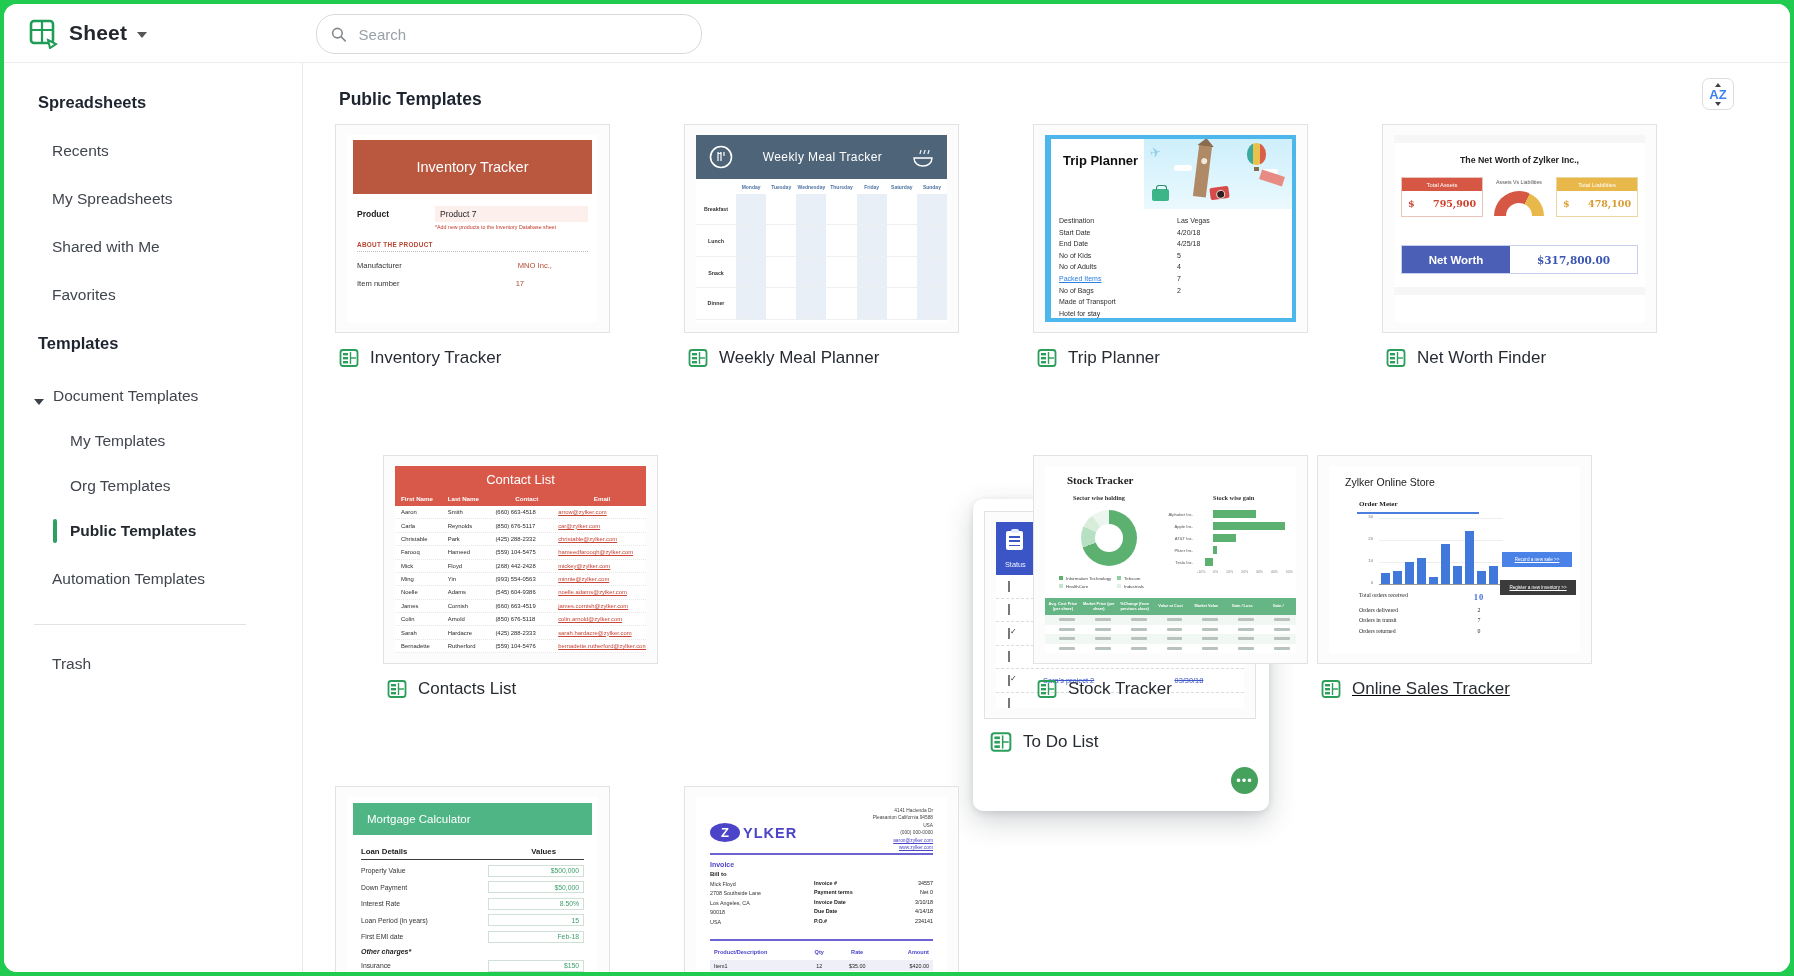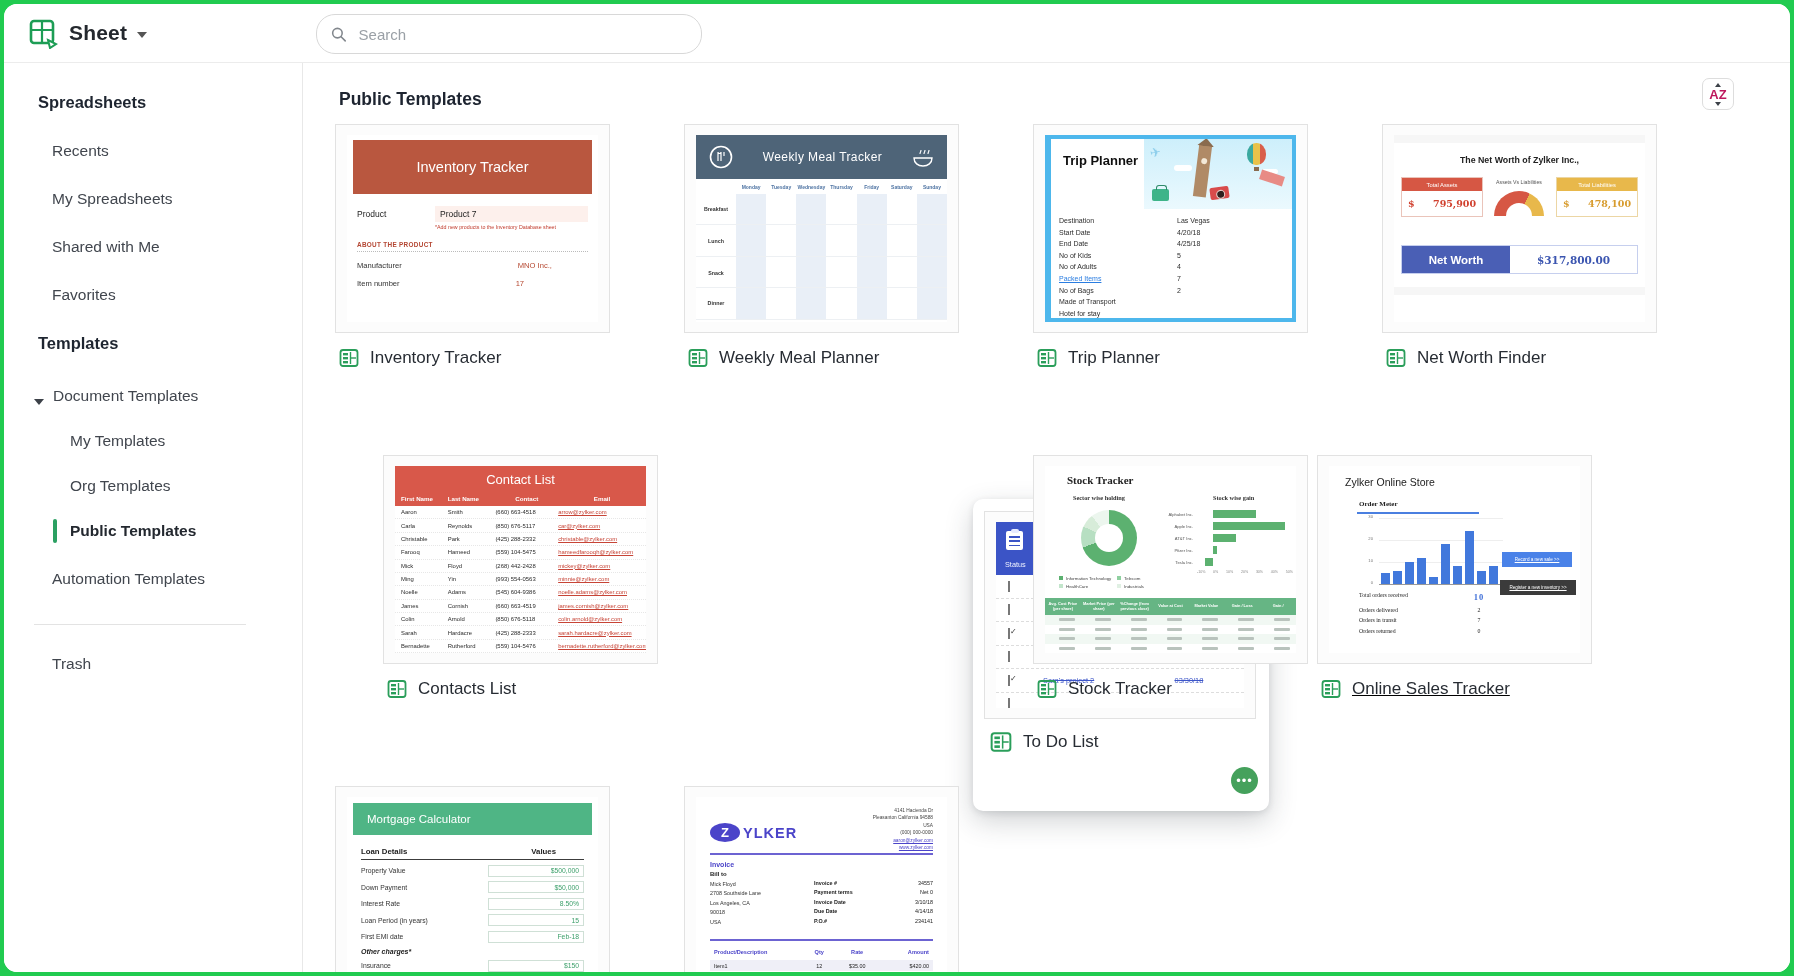"AZ" .sort { color: #be185d -> #3b82f6 }
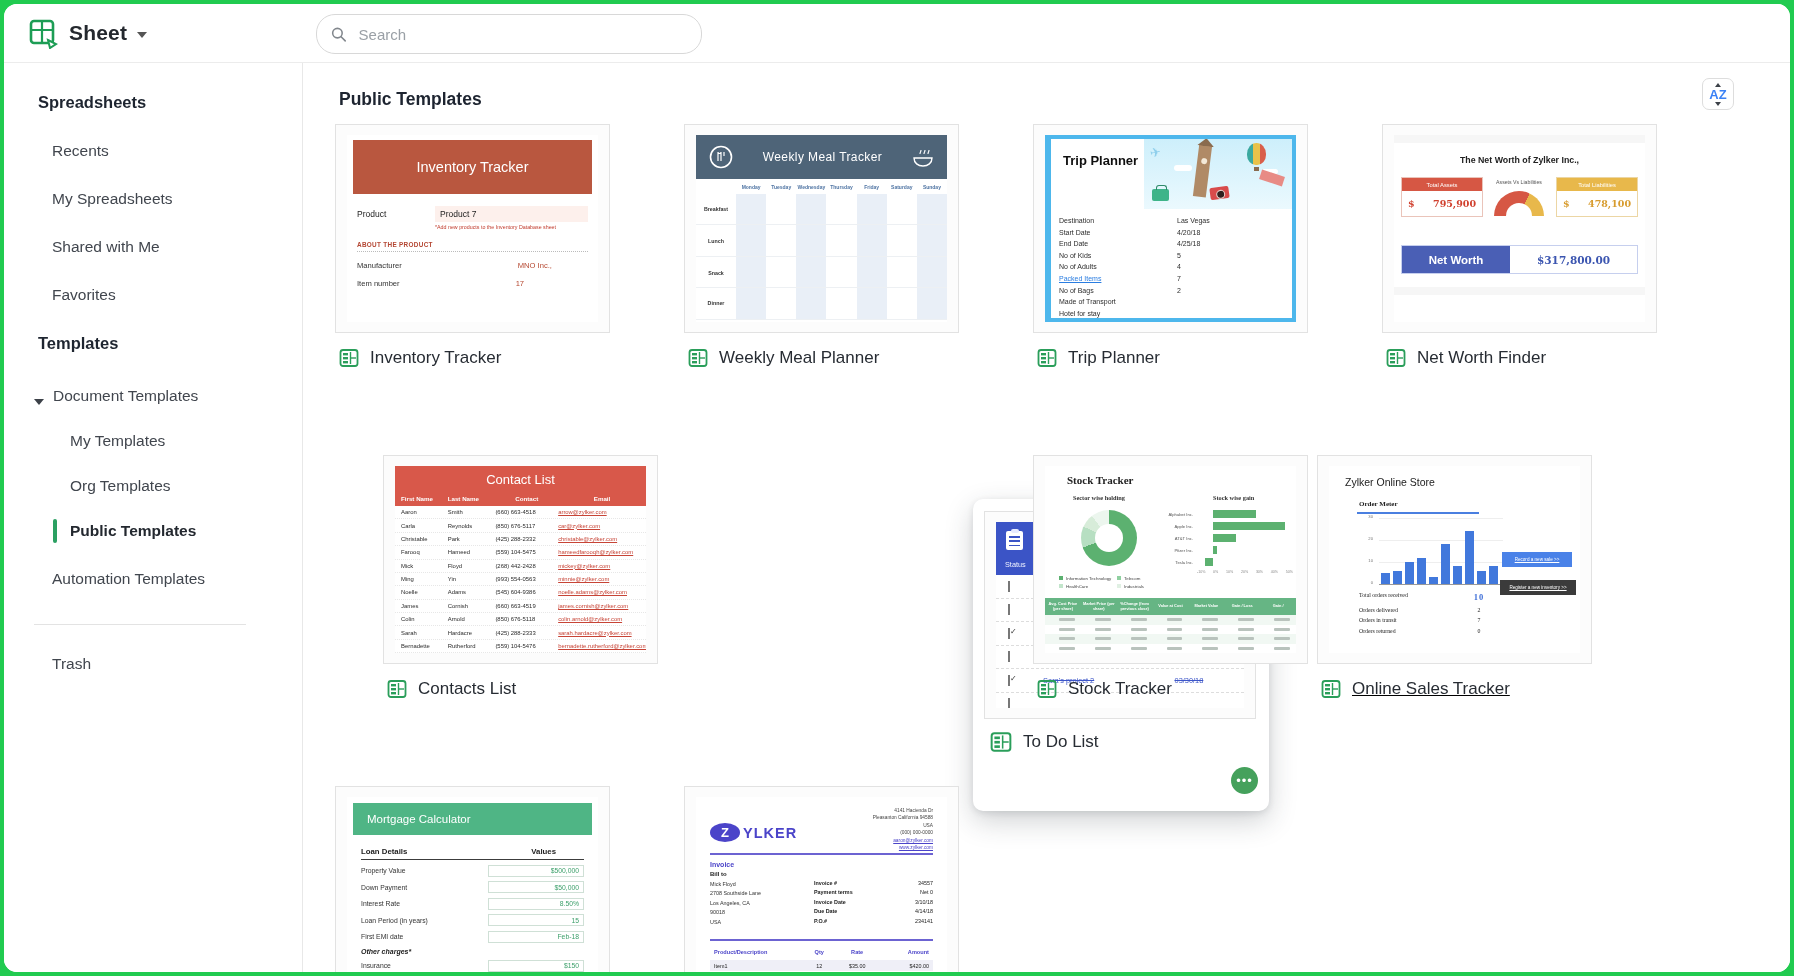"Product" .inv-k { font-weight: 400 -> 700 }
